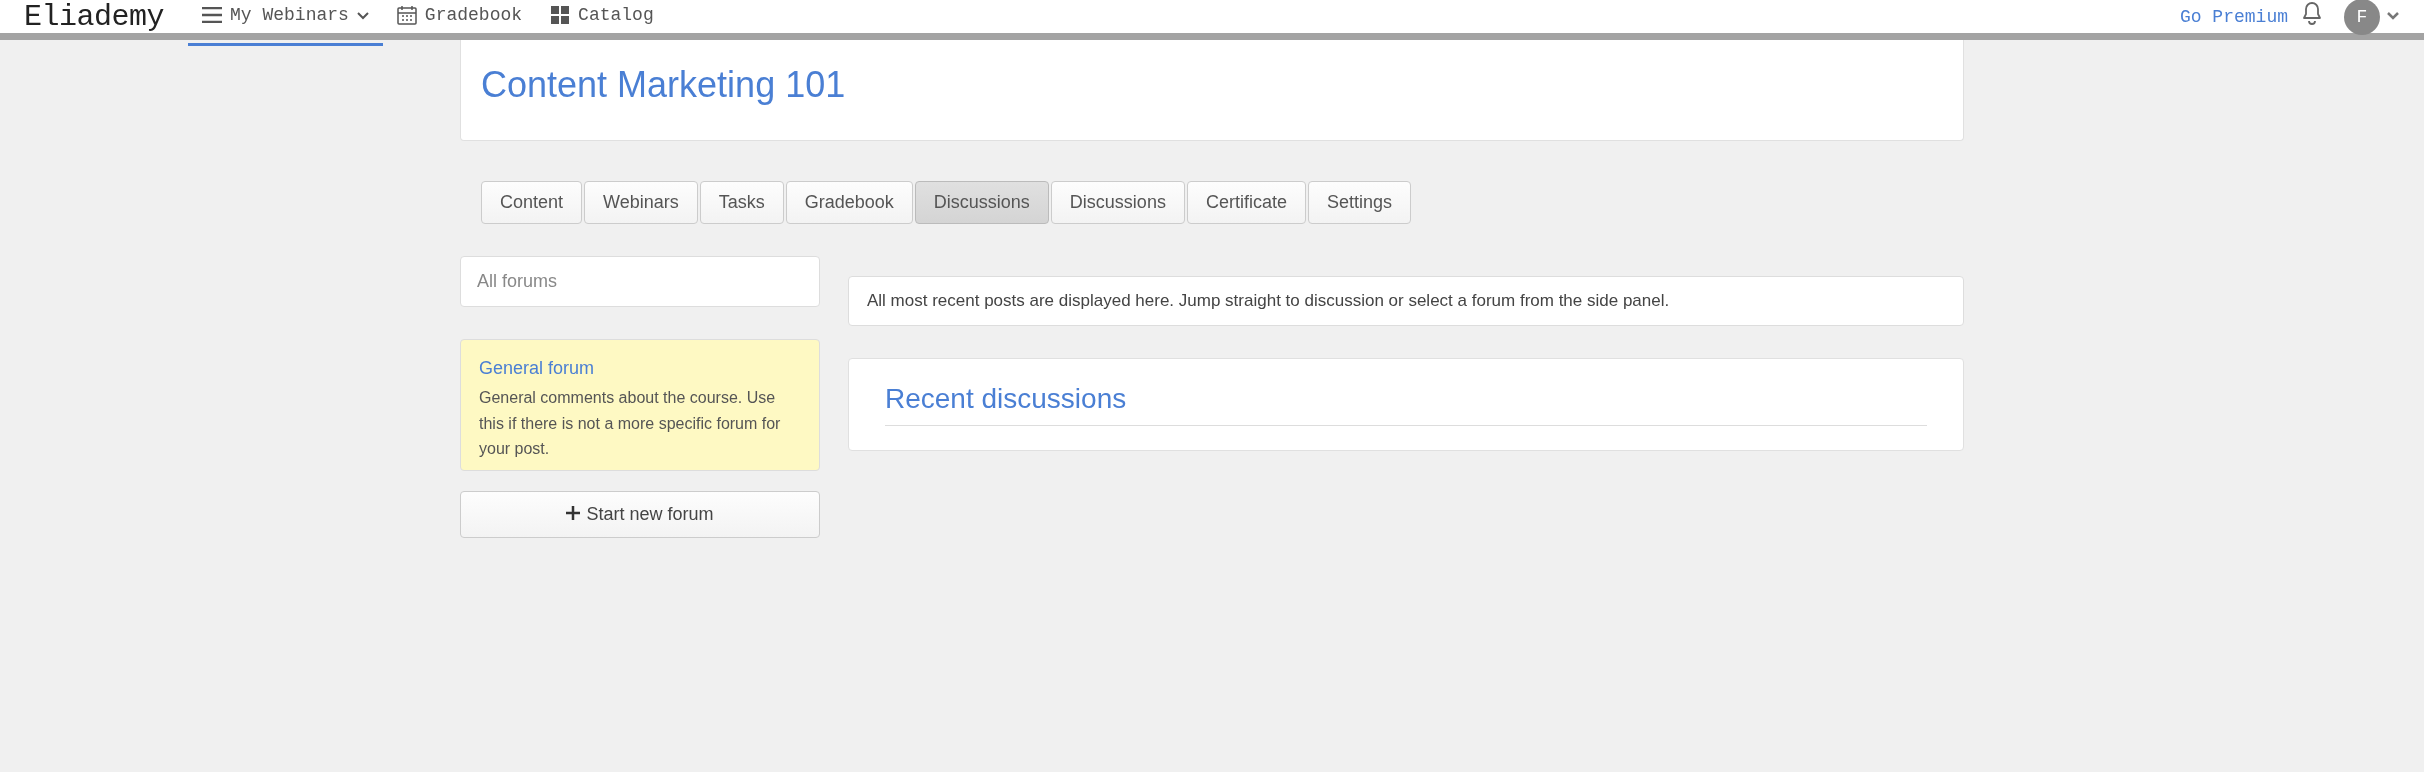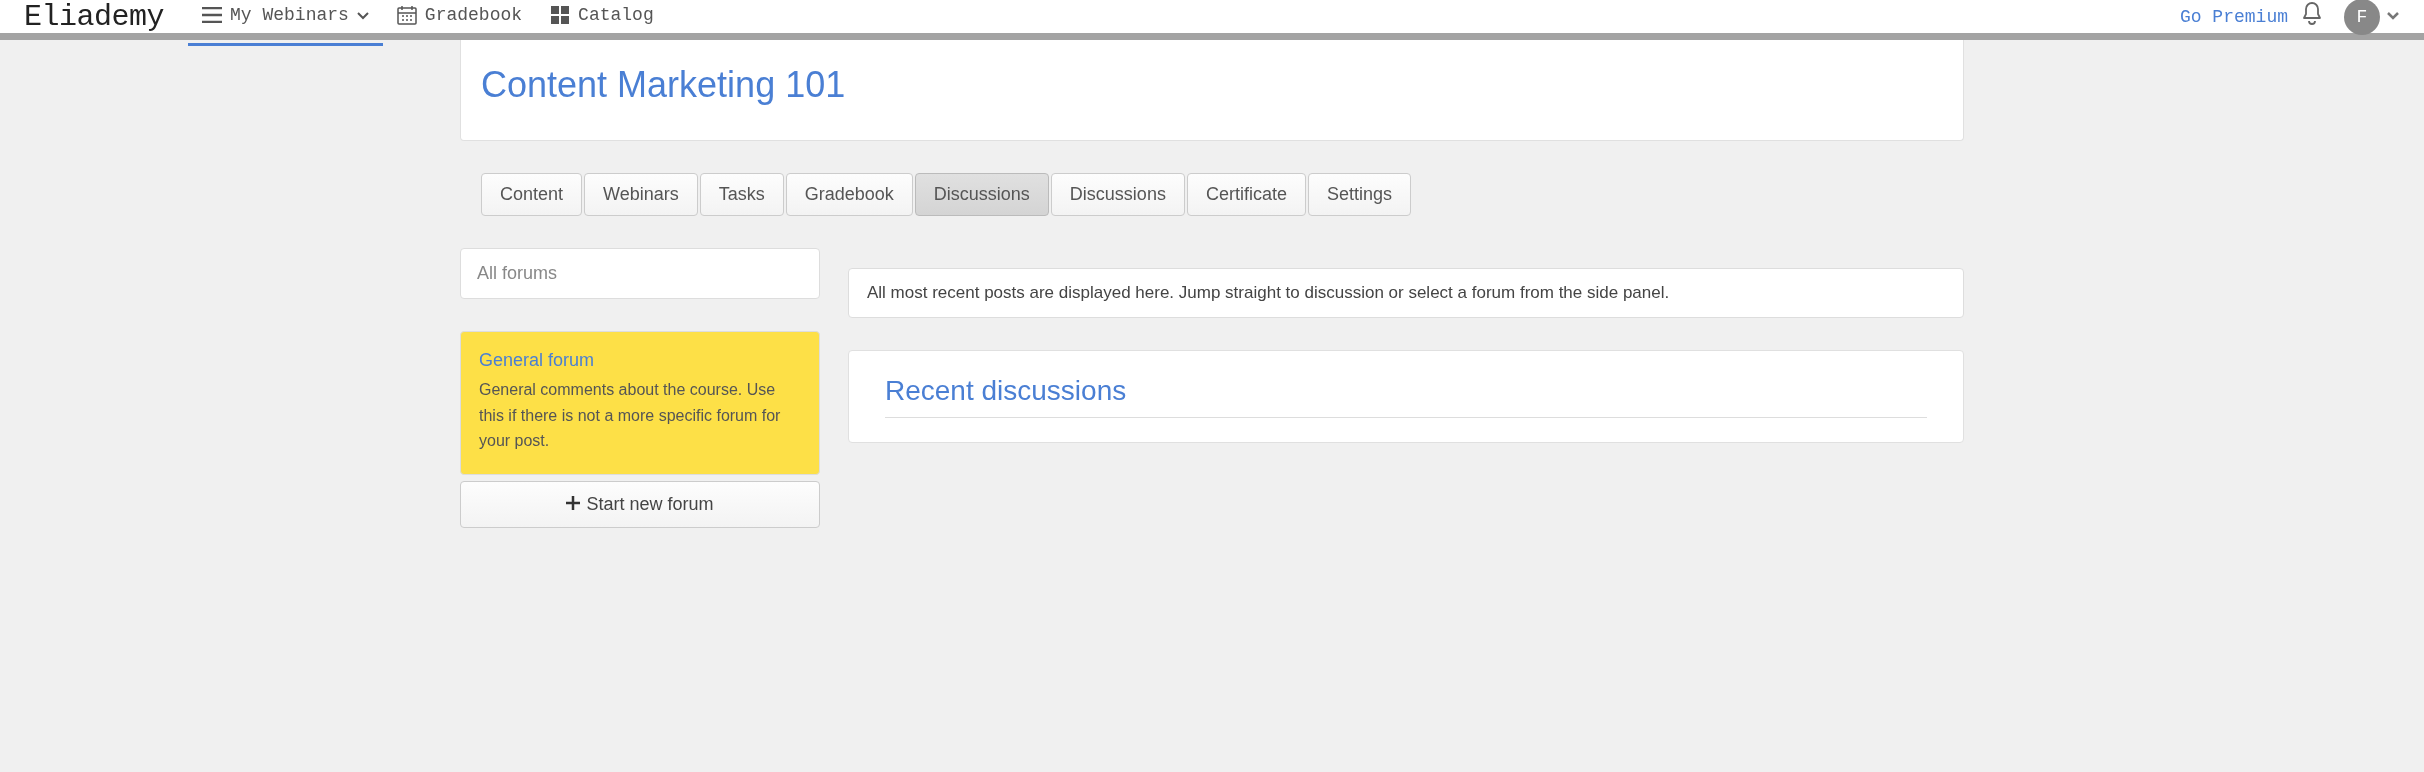"Content Marketing 101" .title-panel { margin-bottom: 32px -> 40px }
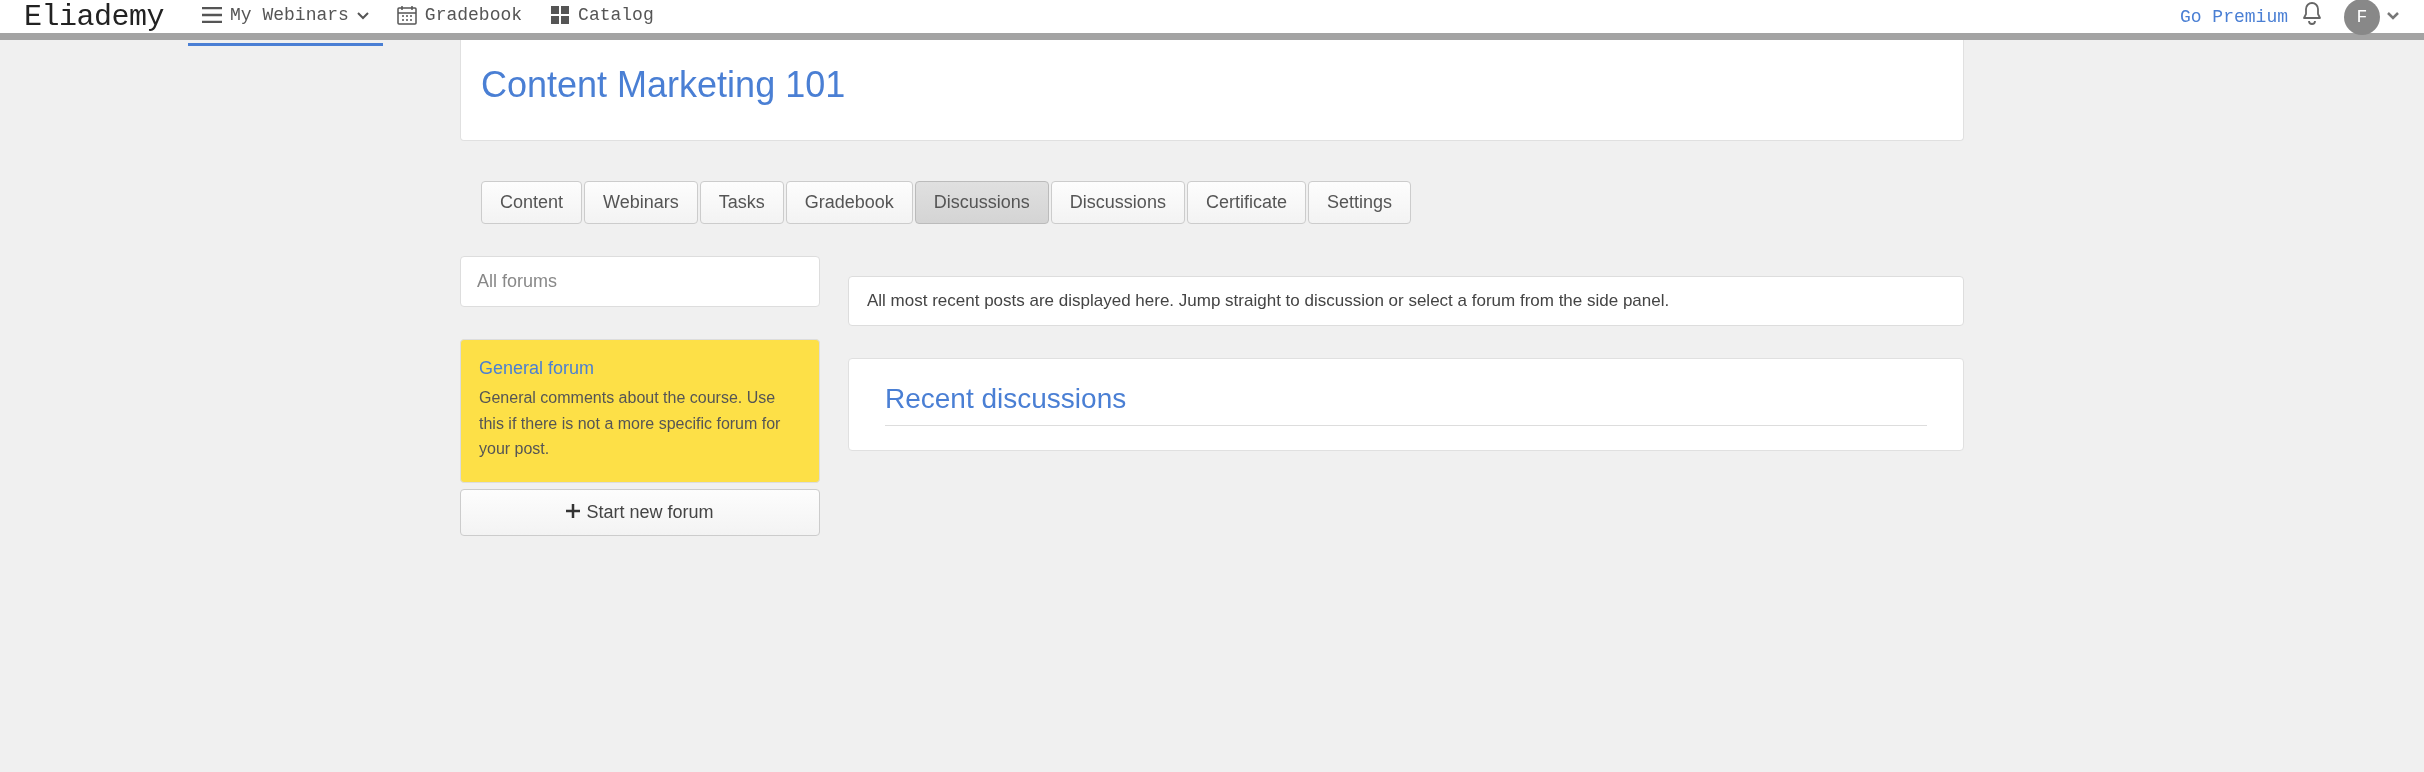"General forum" .forum-card { background: #fde047 -> #fef9c3; margin-bottom: 6px -> 20px; padding: 18px 18px 20px 18px -> 18px 18px 8px 18px }
